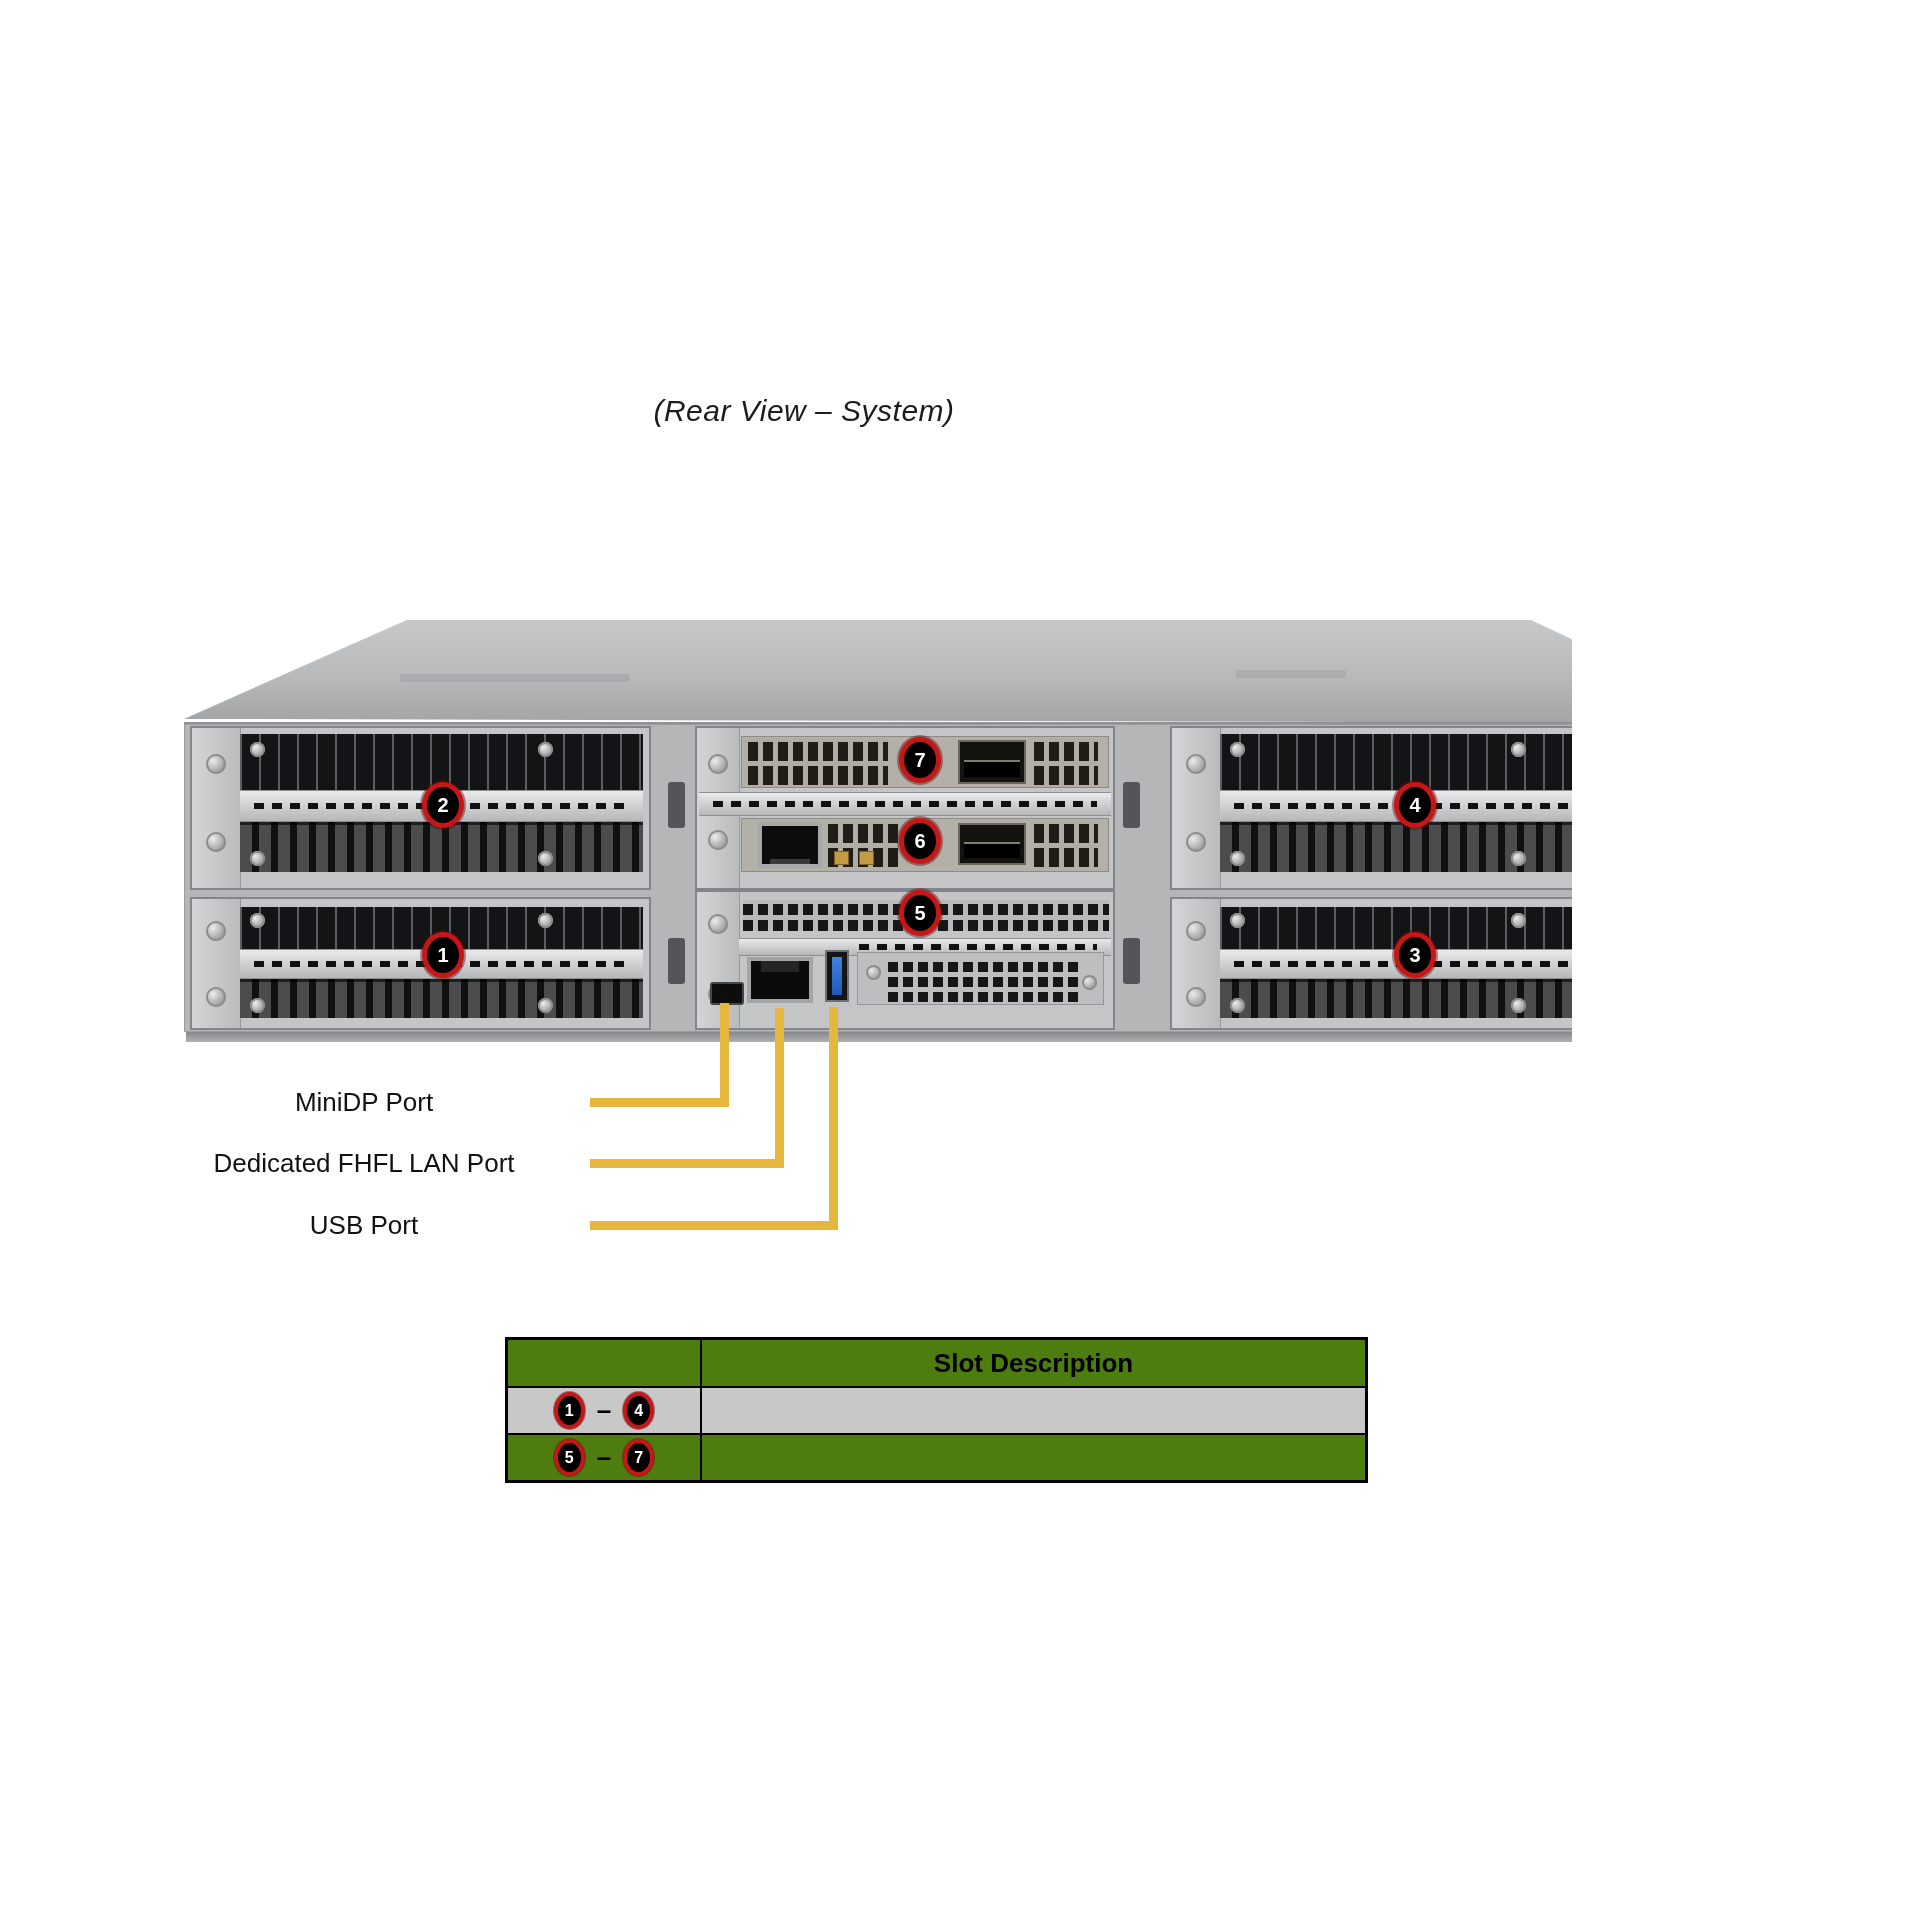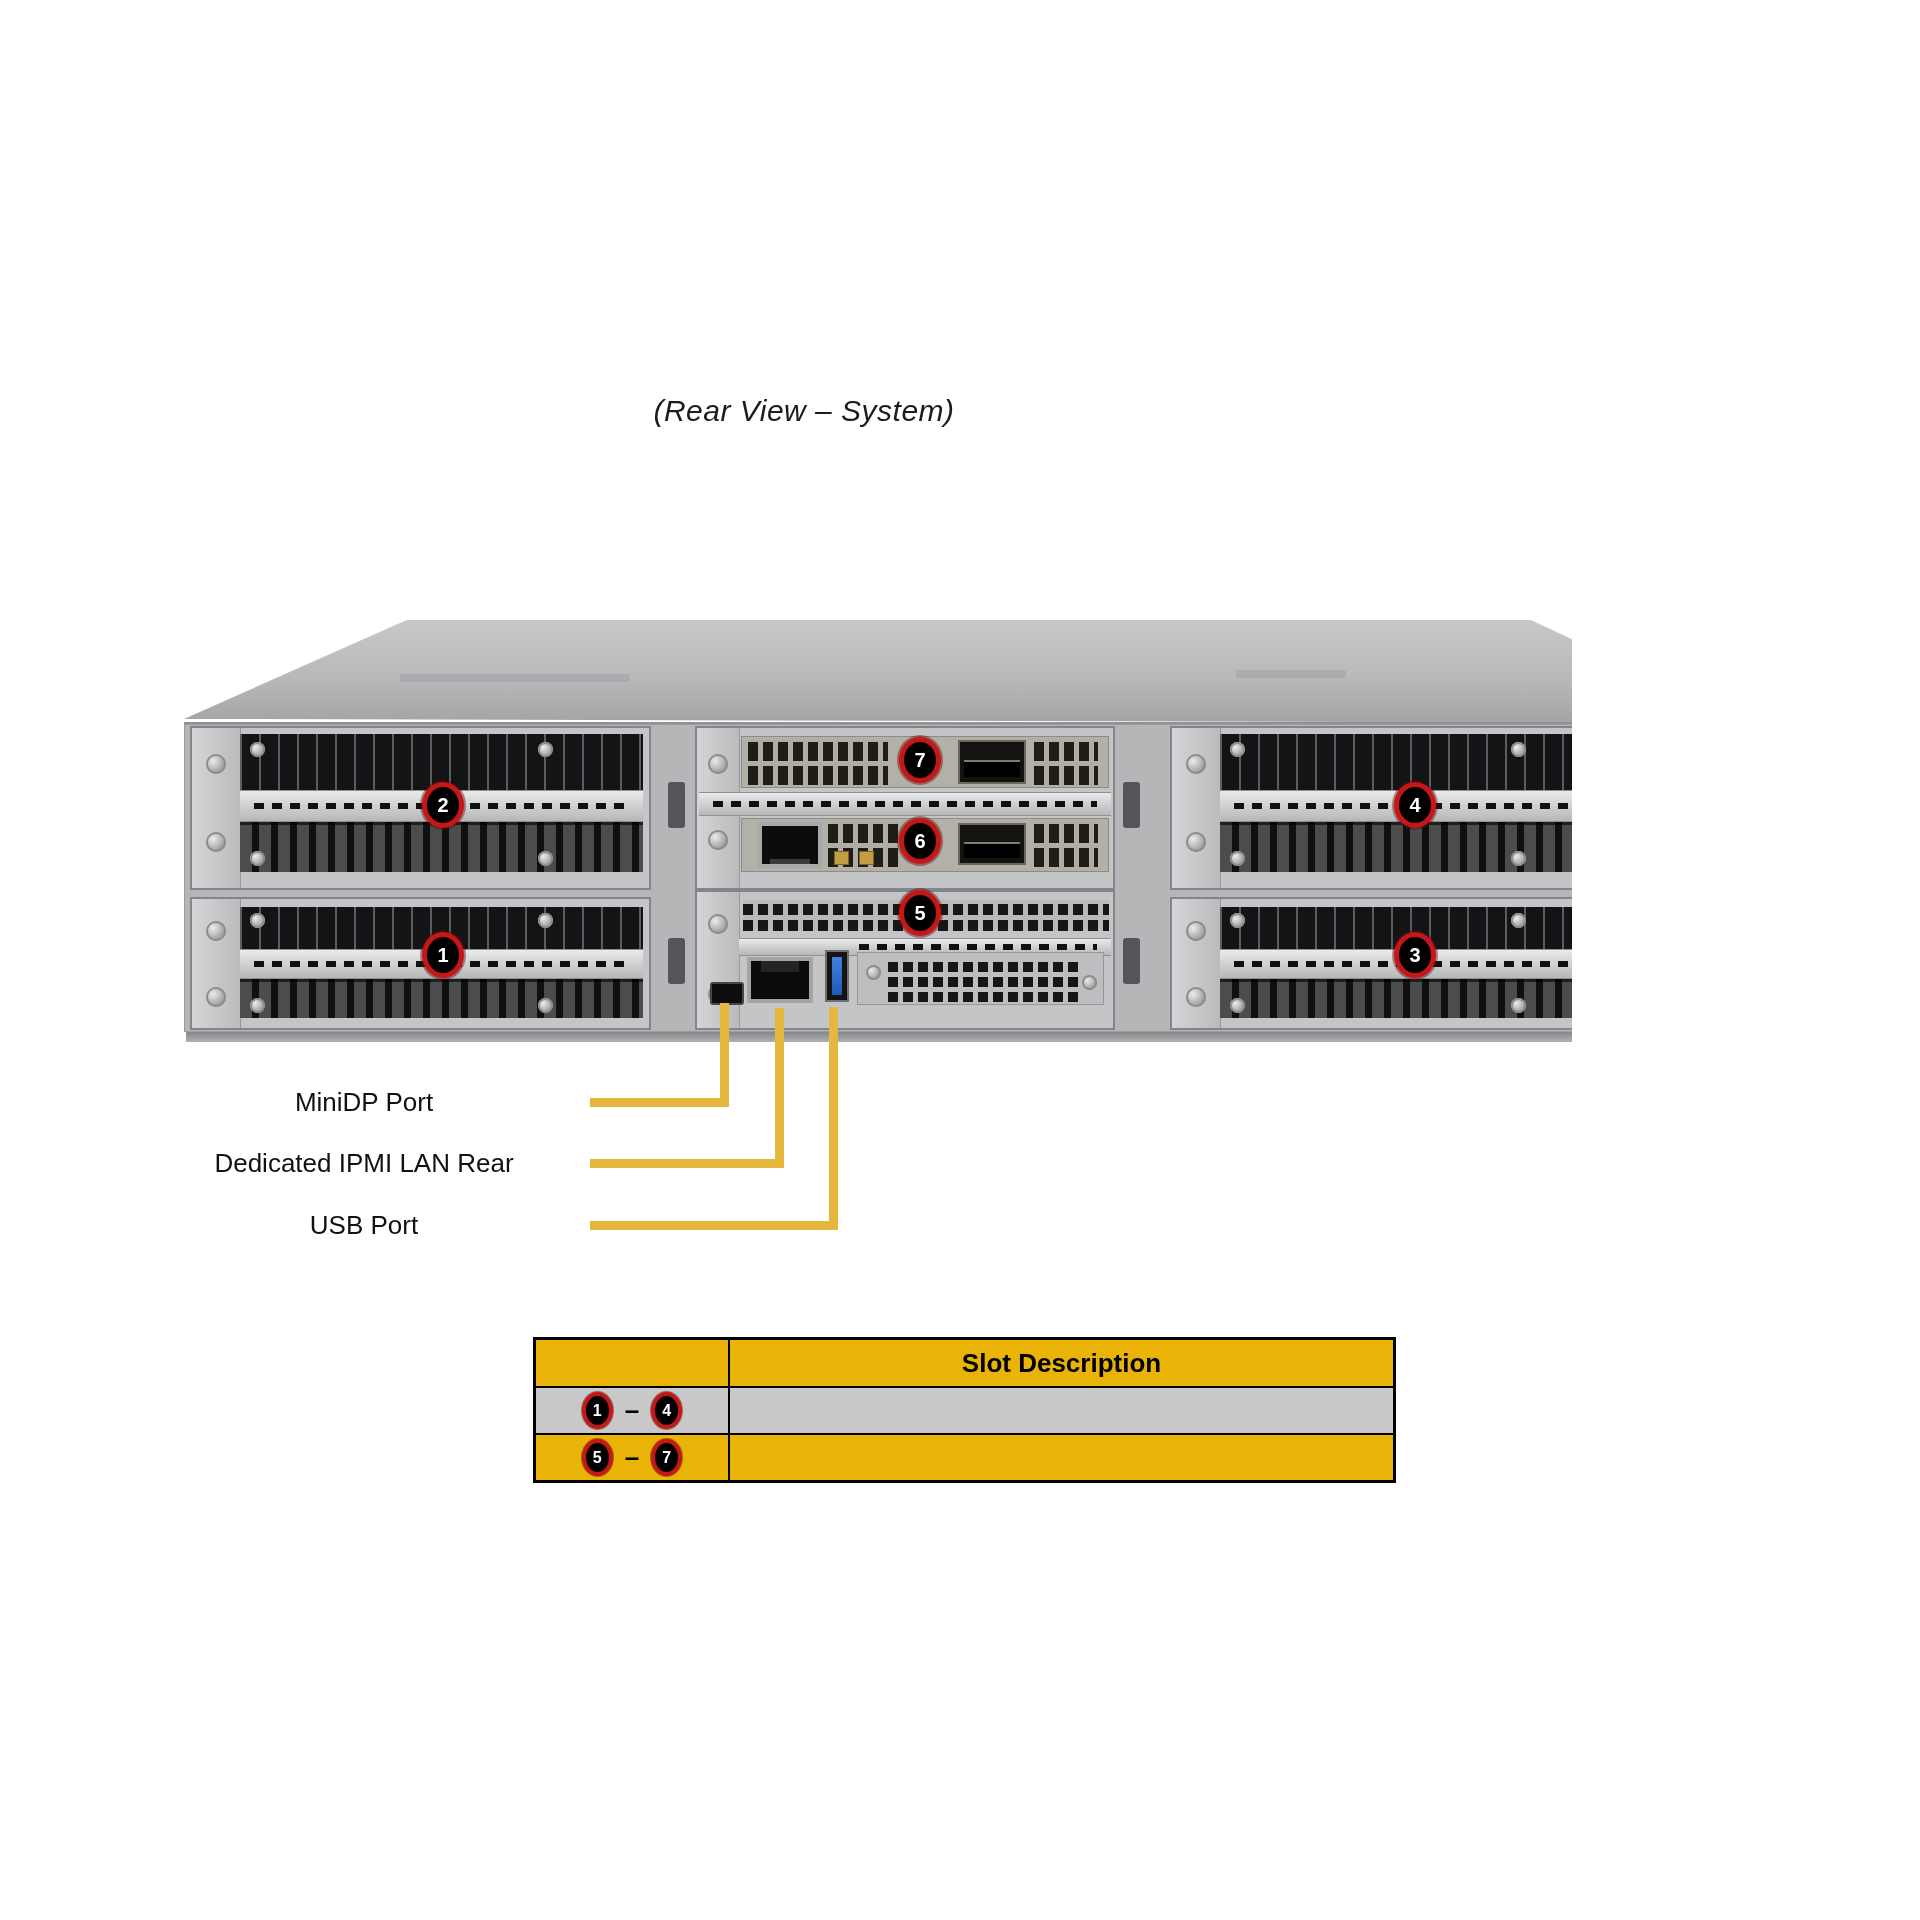"Dedicated IPMI LAN Rear" div.port-label { text: IPMI LAN Rear -> FHFL LAN Port }
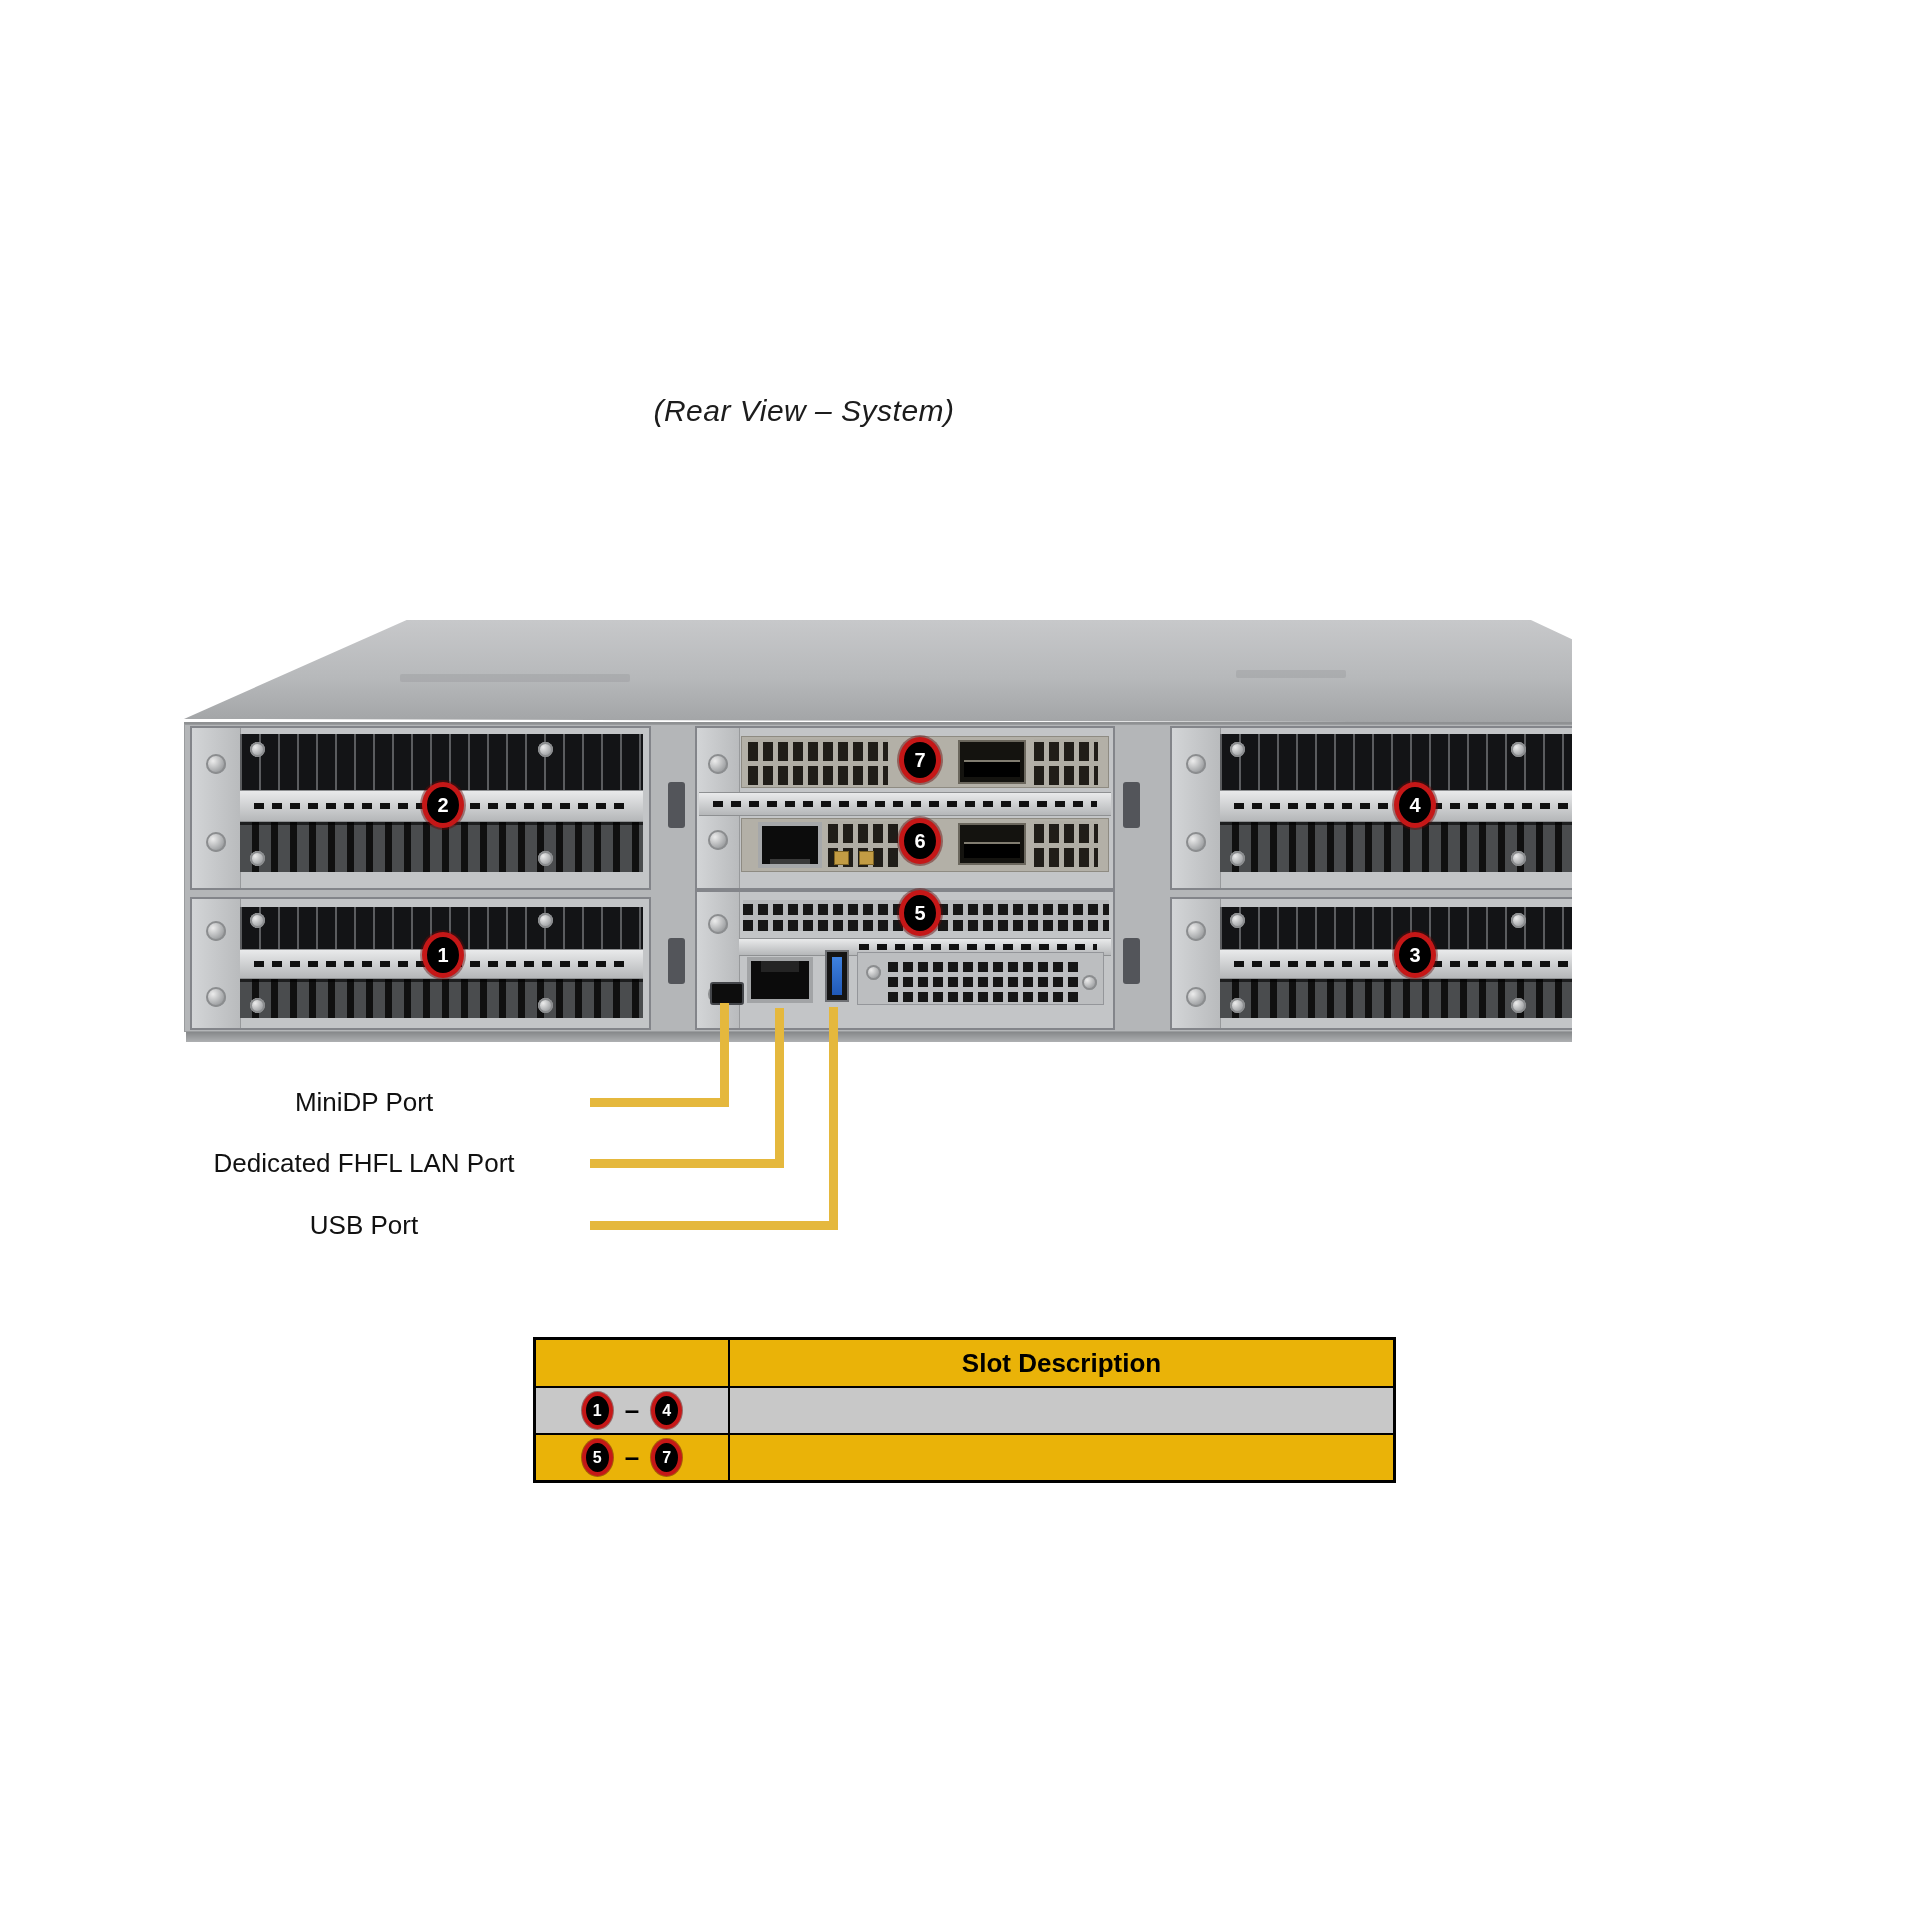"Slot Description" .slot-table { background: #eab308 -> #4d7c0f; left: 533px -> 505px }
